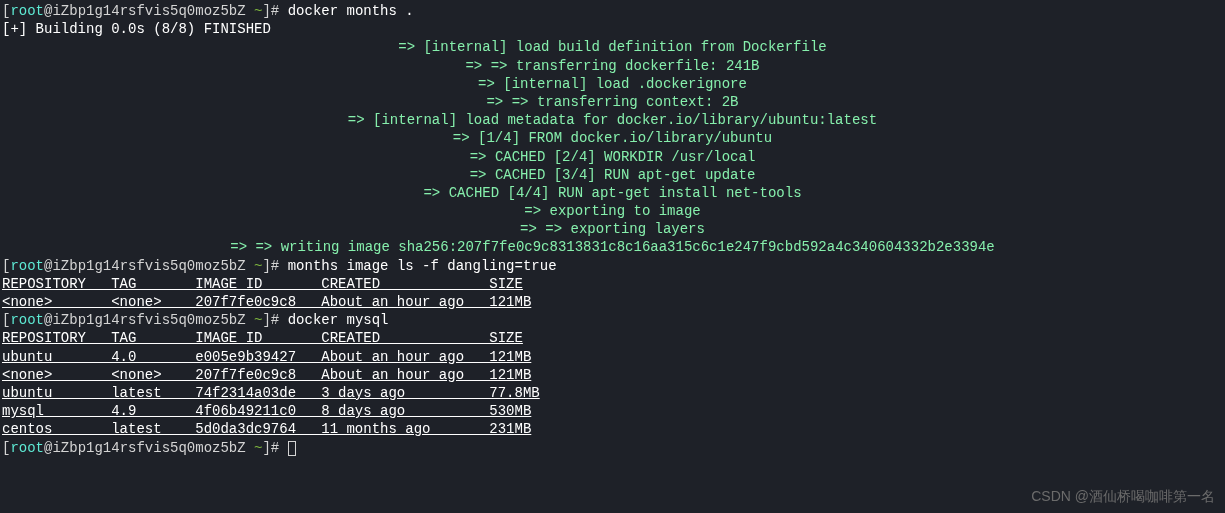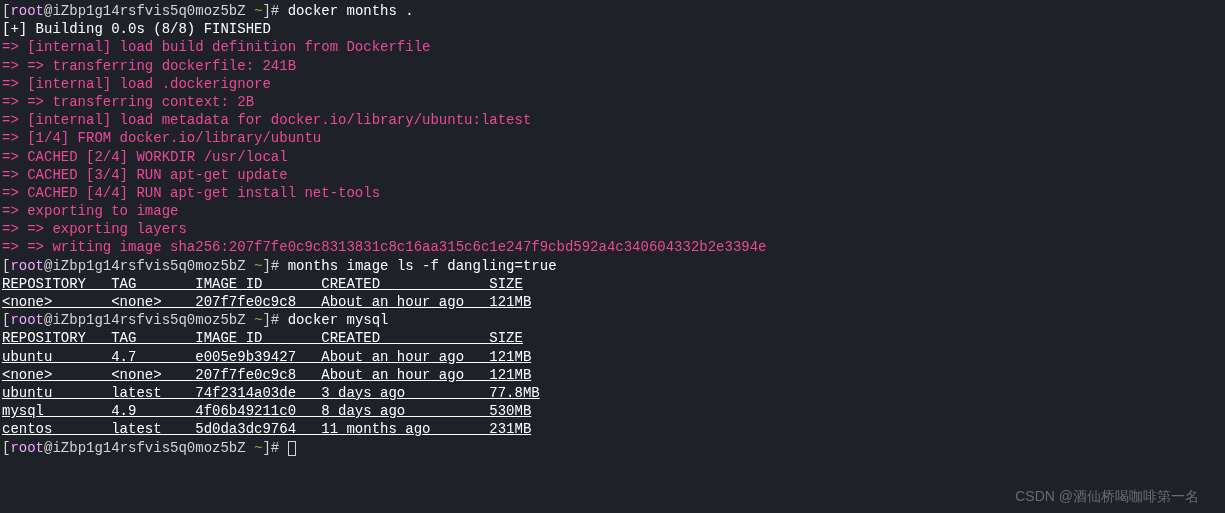"root" .root { color: #f0abfc -> #5eead4 }
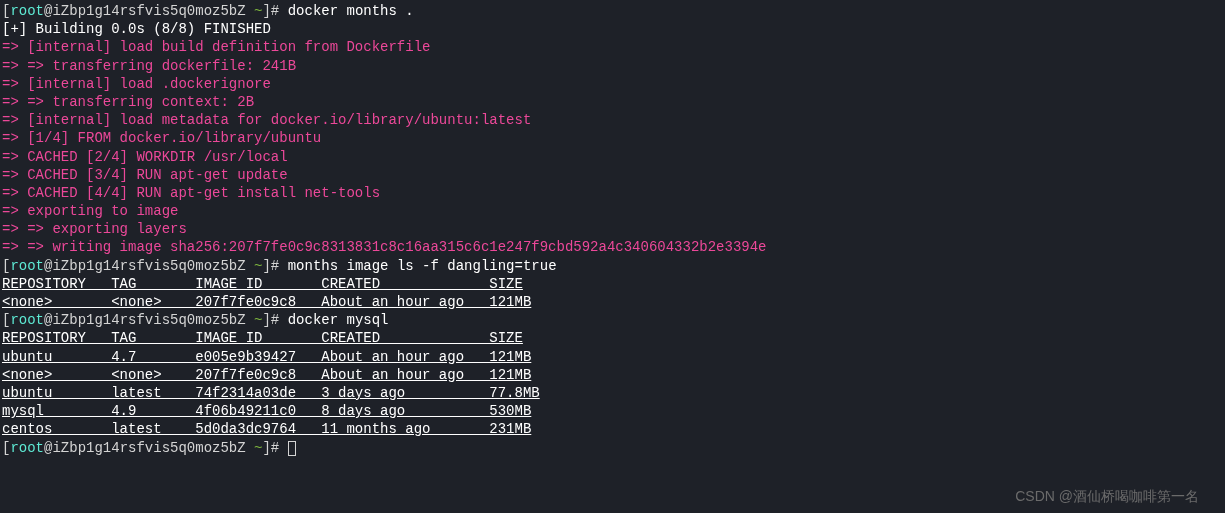"=> [internal] load build definition" .build-step { color: #ec4899 -> #86efac; text-align: none -> center }
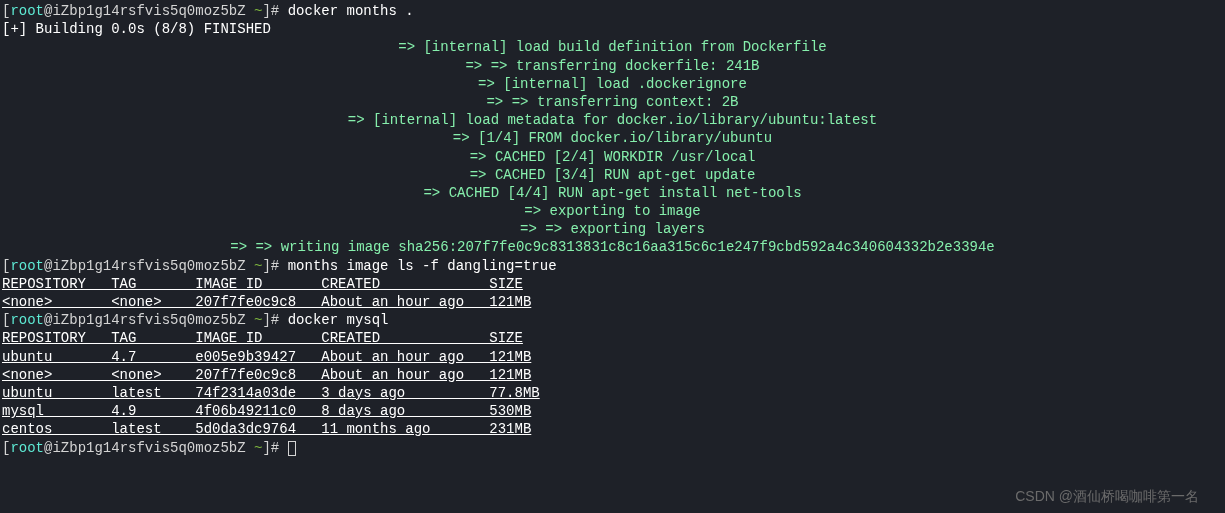"ubuntu 4.7 e005e9b39427 About an" div.table-row { text: 4.7 -> 4.0 }
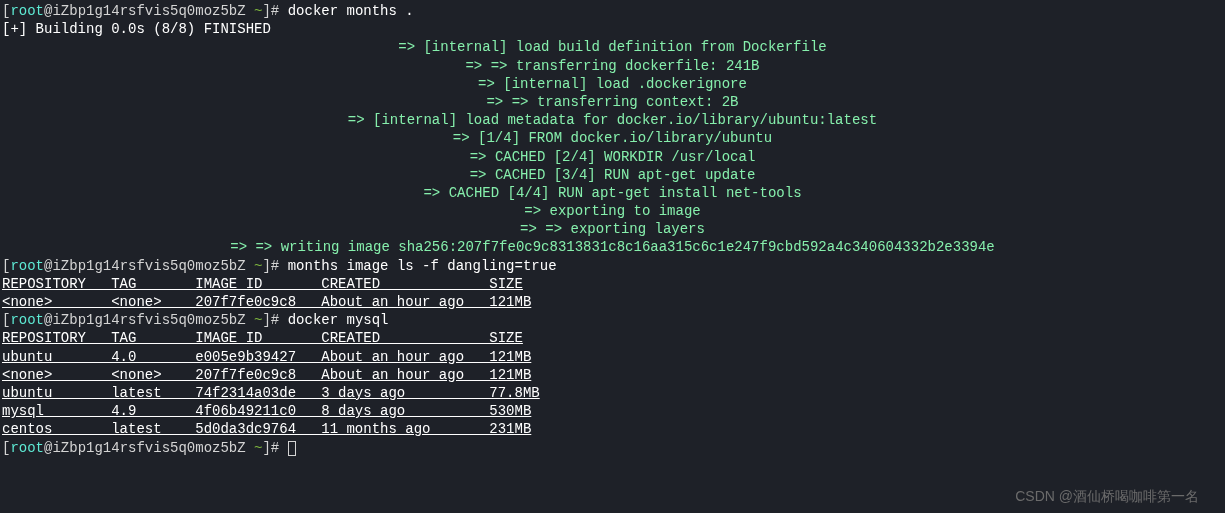"CSDN @酒仙桥喝咖啡第一名" .watermark { right: 26px -> 10px }
